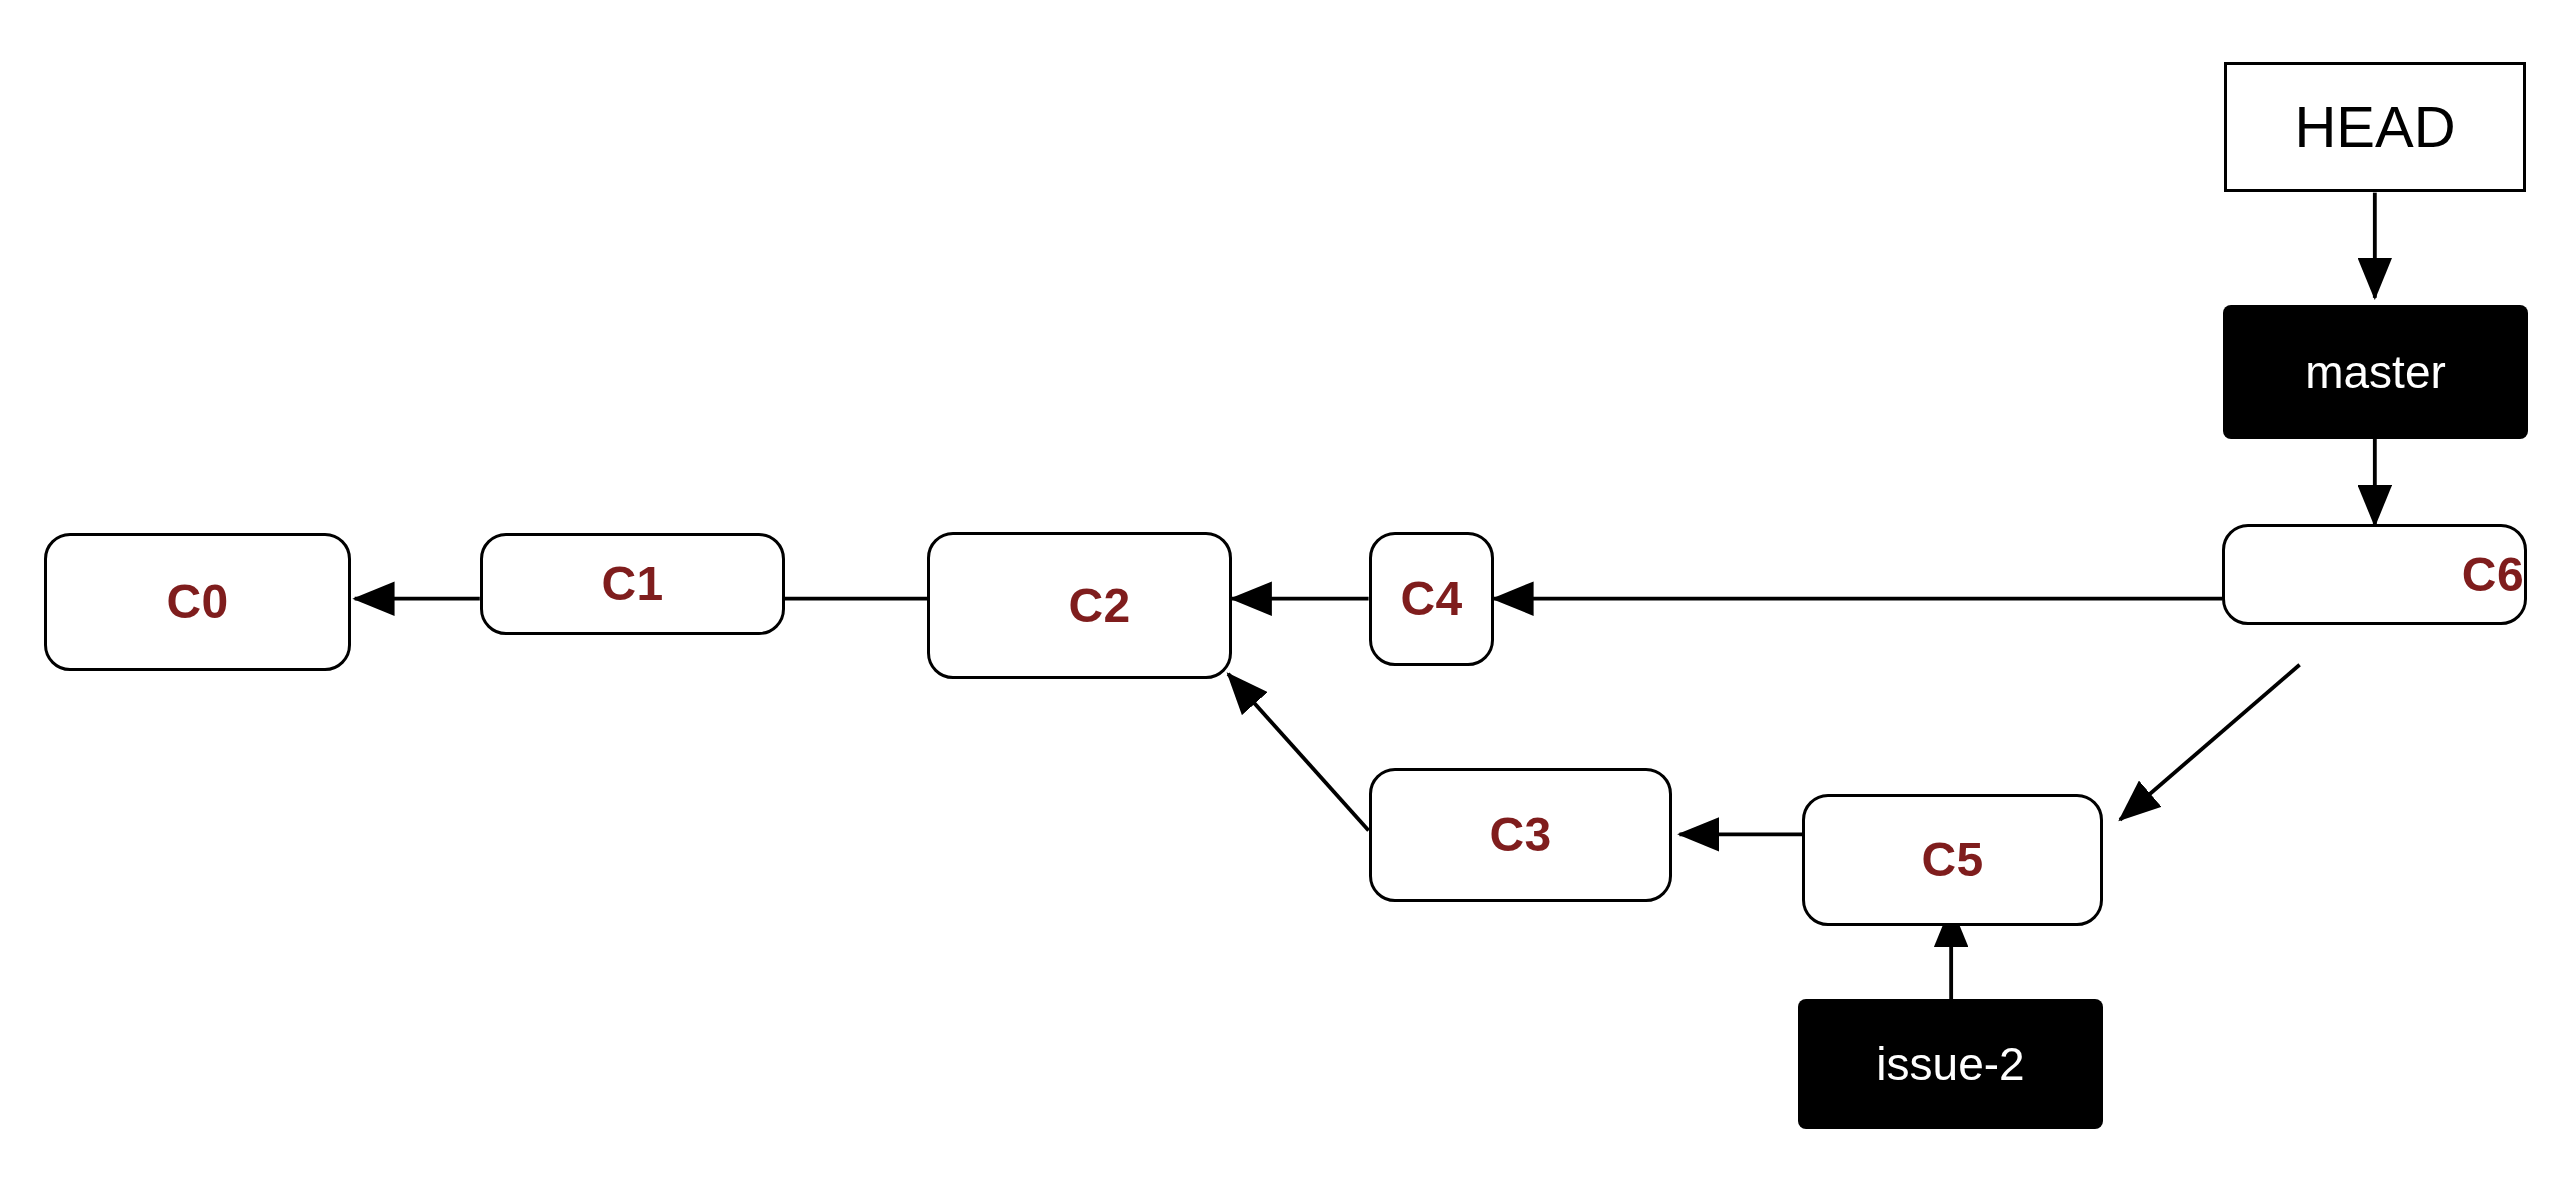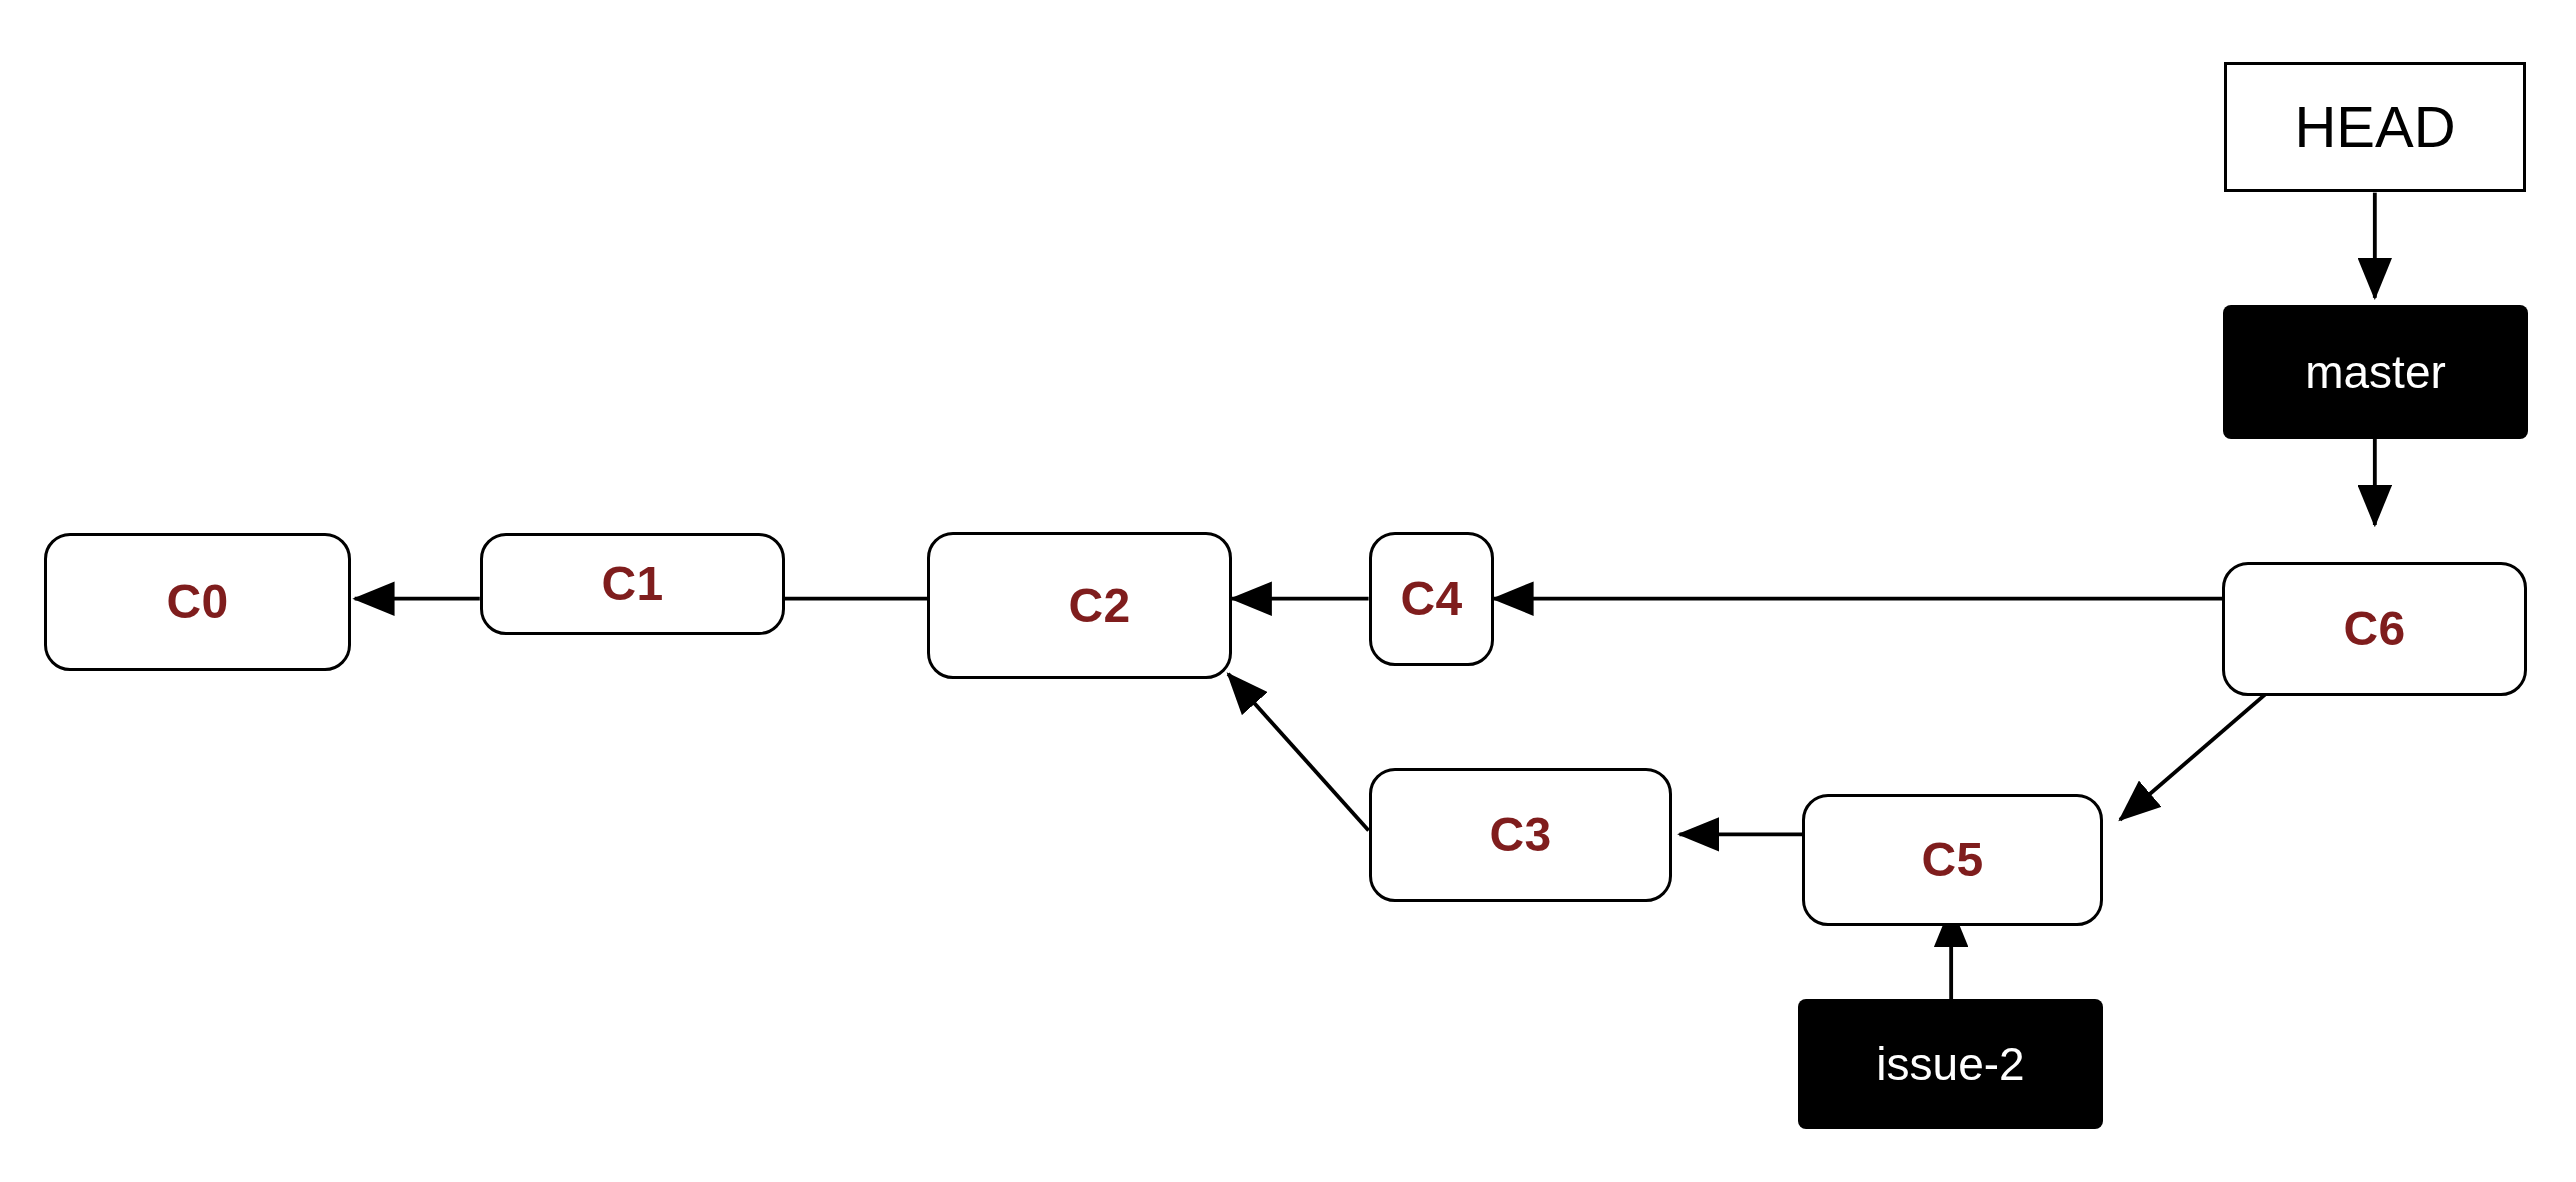"C6" div.node { height: 134px -> 101px; justify-content: none -> flex-end; top: 562px -> 524px }
